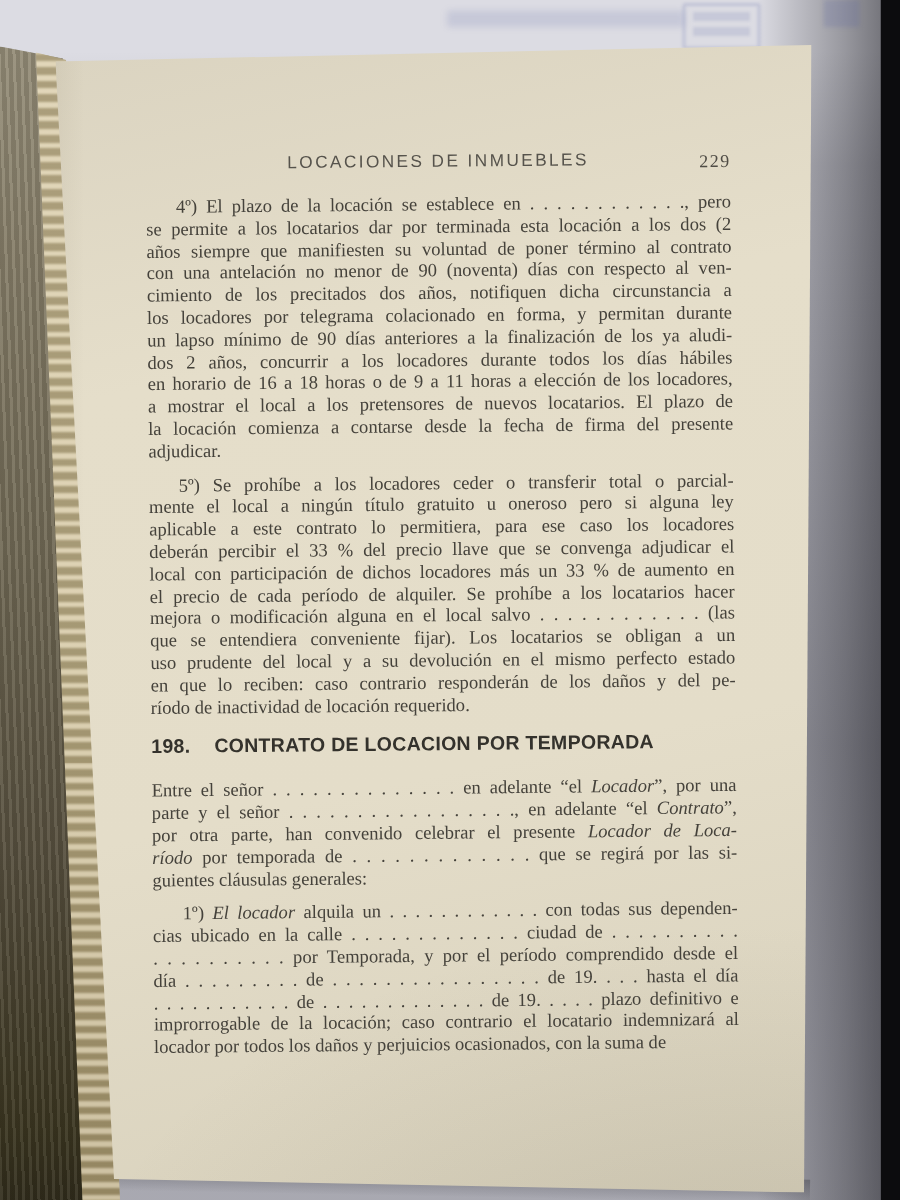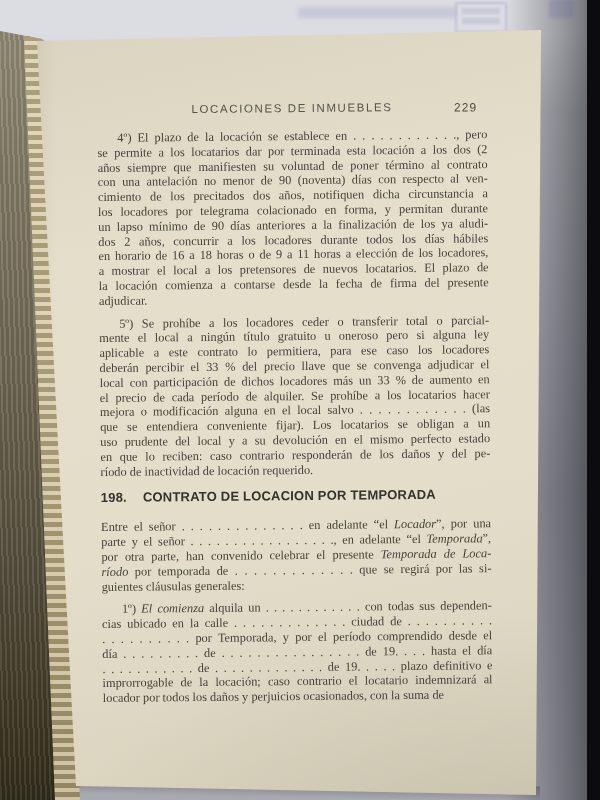"229" .page-number { font-family: Liberation Sans, sans-serif -> Liberation Serif, serif; right: 10px -> 0 }
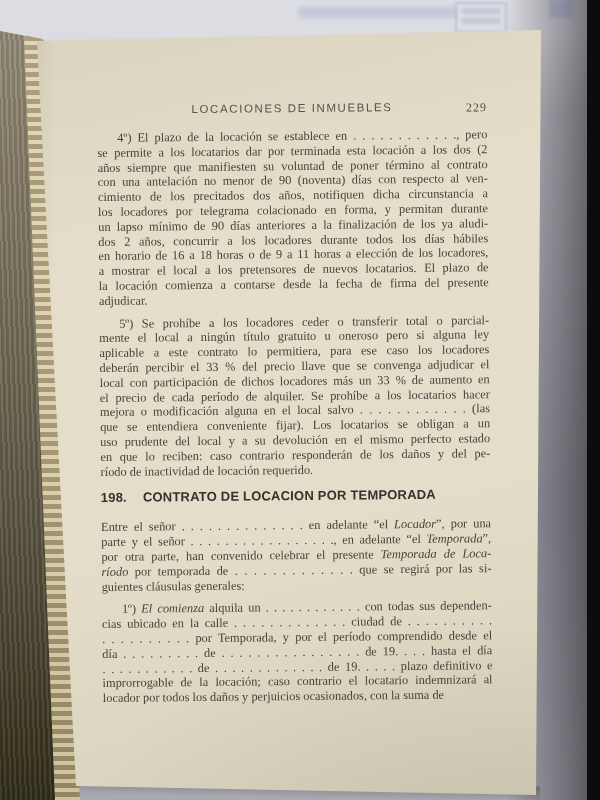"Temporada" i { text: Temporada -> Contrato }
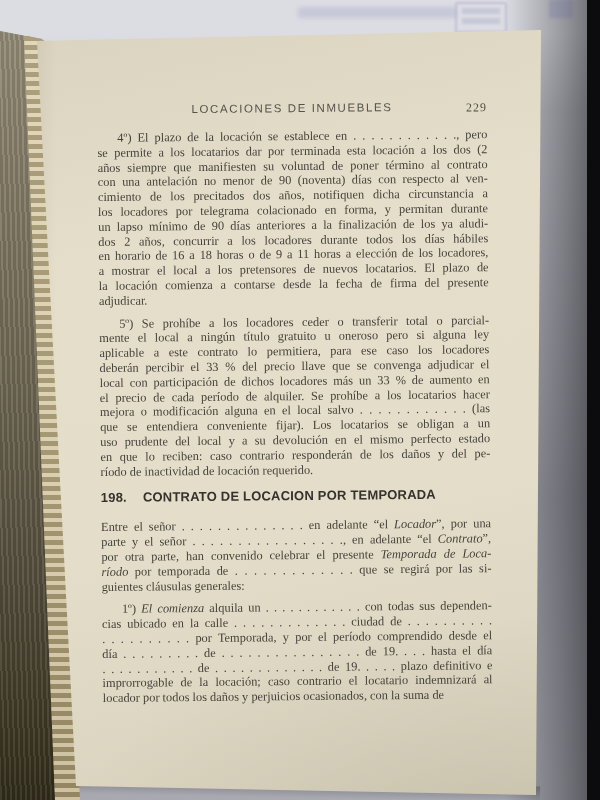"Temporada de Loca-" i { text: Temporada -> Locador }
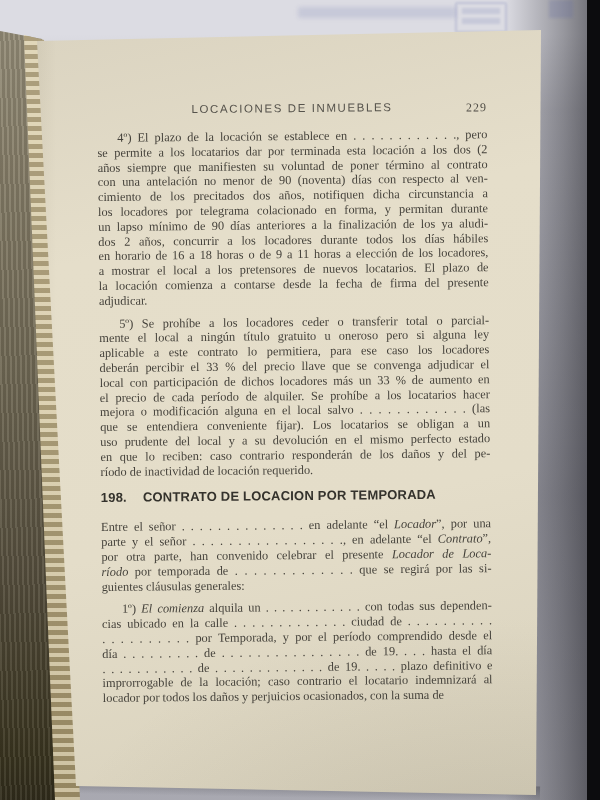"El comienza" i { text: comienza -> locador }
